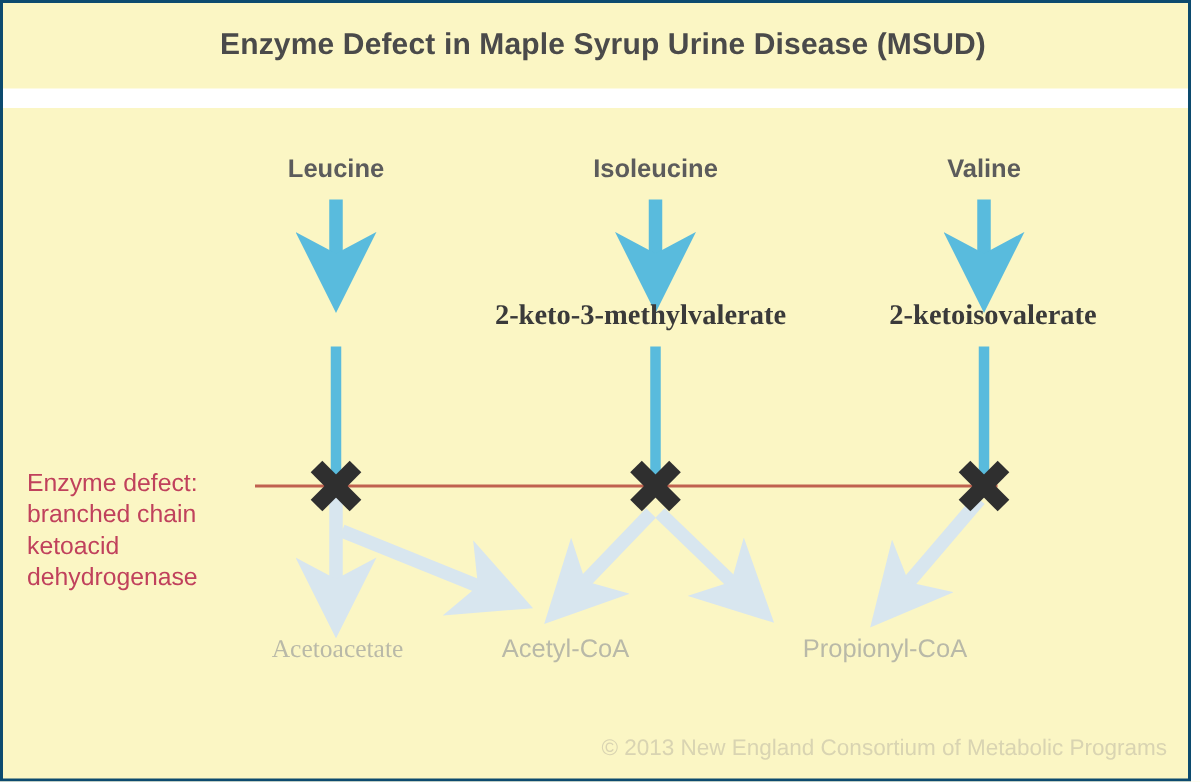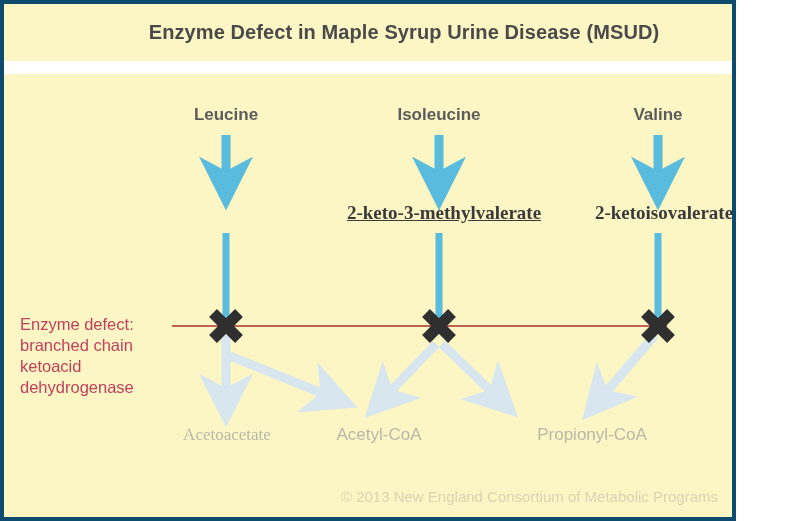"Enzyme Defect in Maple Syrup" #canvas { border: 4px solid #0c4a6e -> 2px solid #0c4a6e; width: 736px -> 794px }
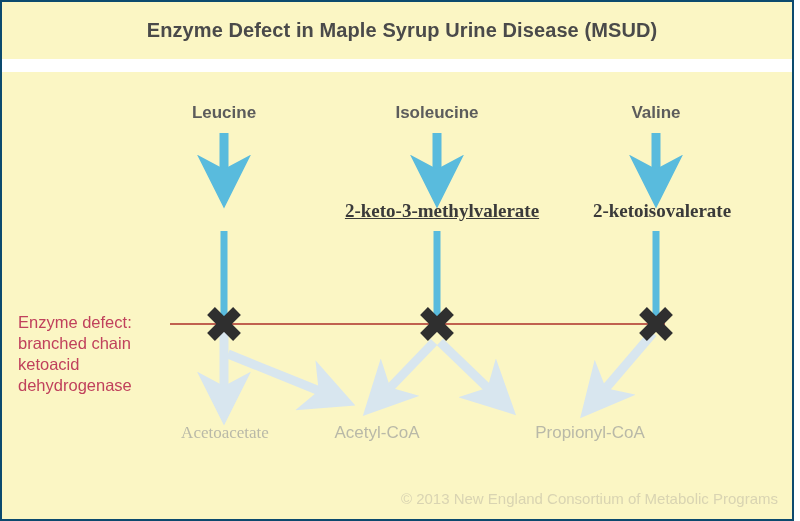"2-keto-3-methylvalerate" div.ketoacid { left: 440px -> 425px; text-decoration: underline -> none }
